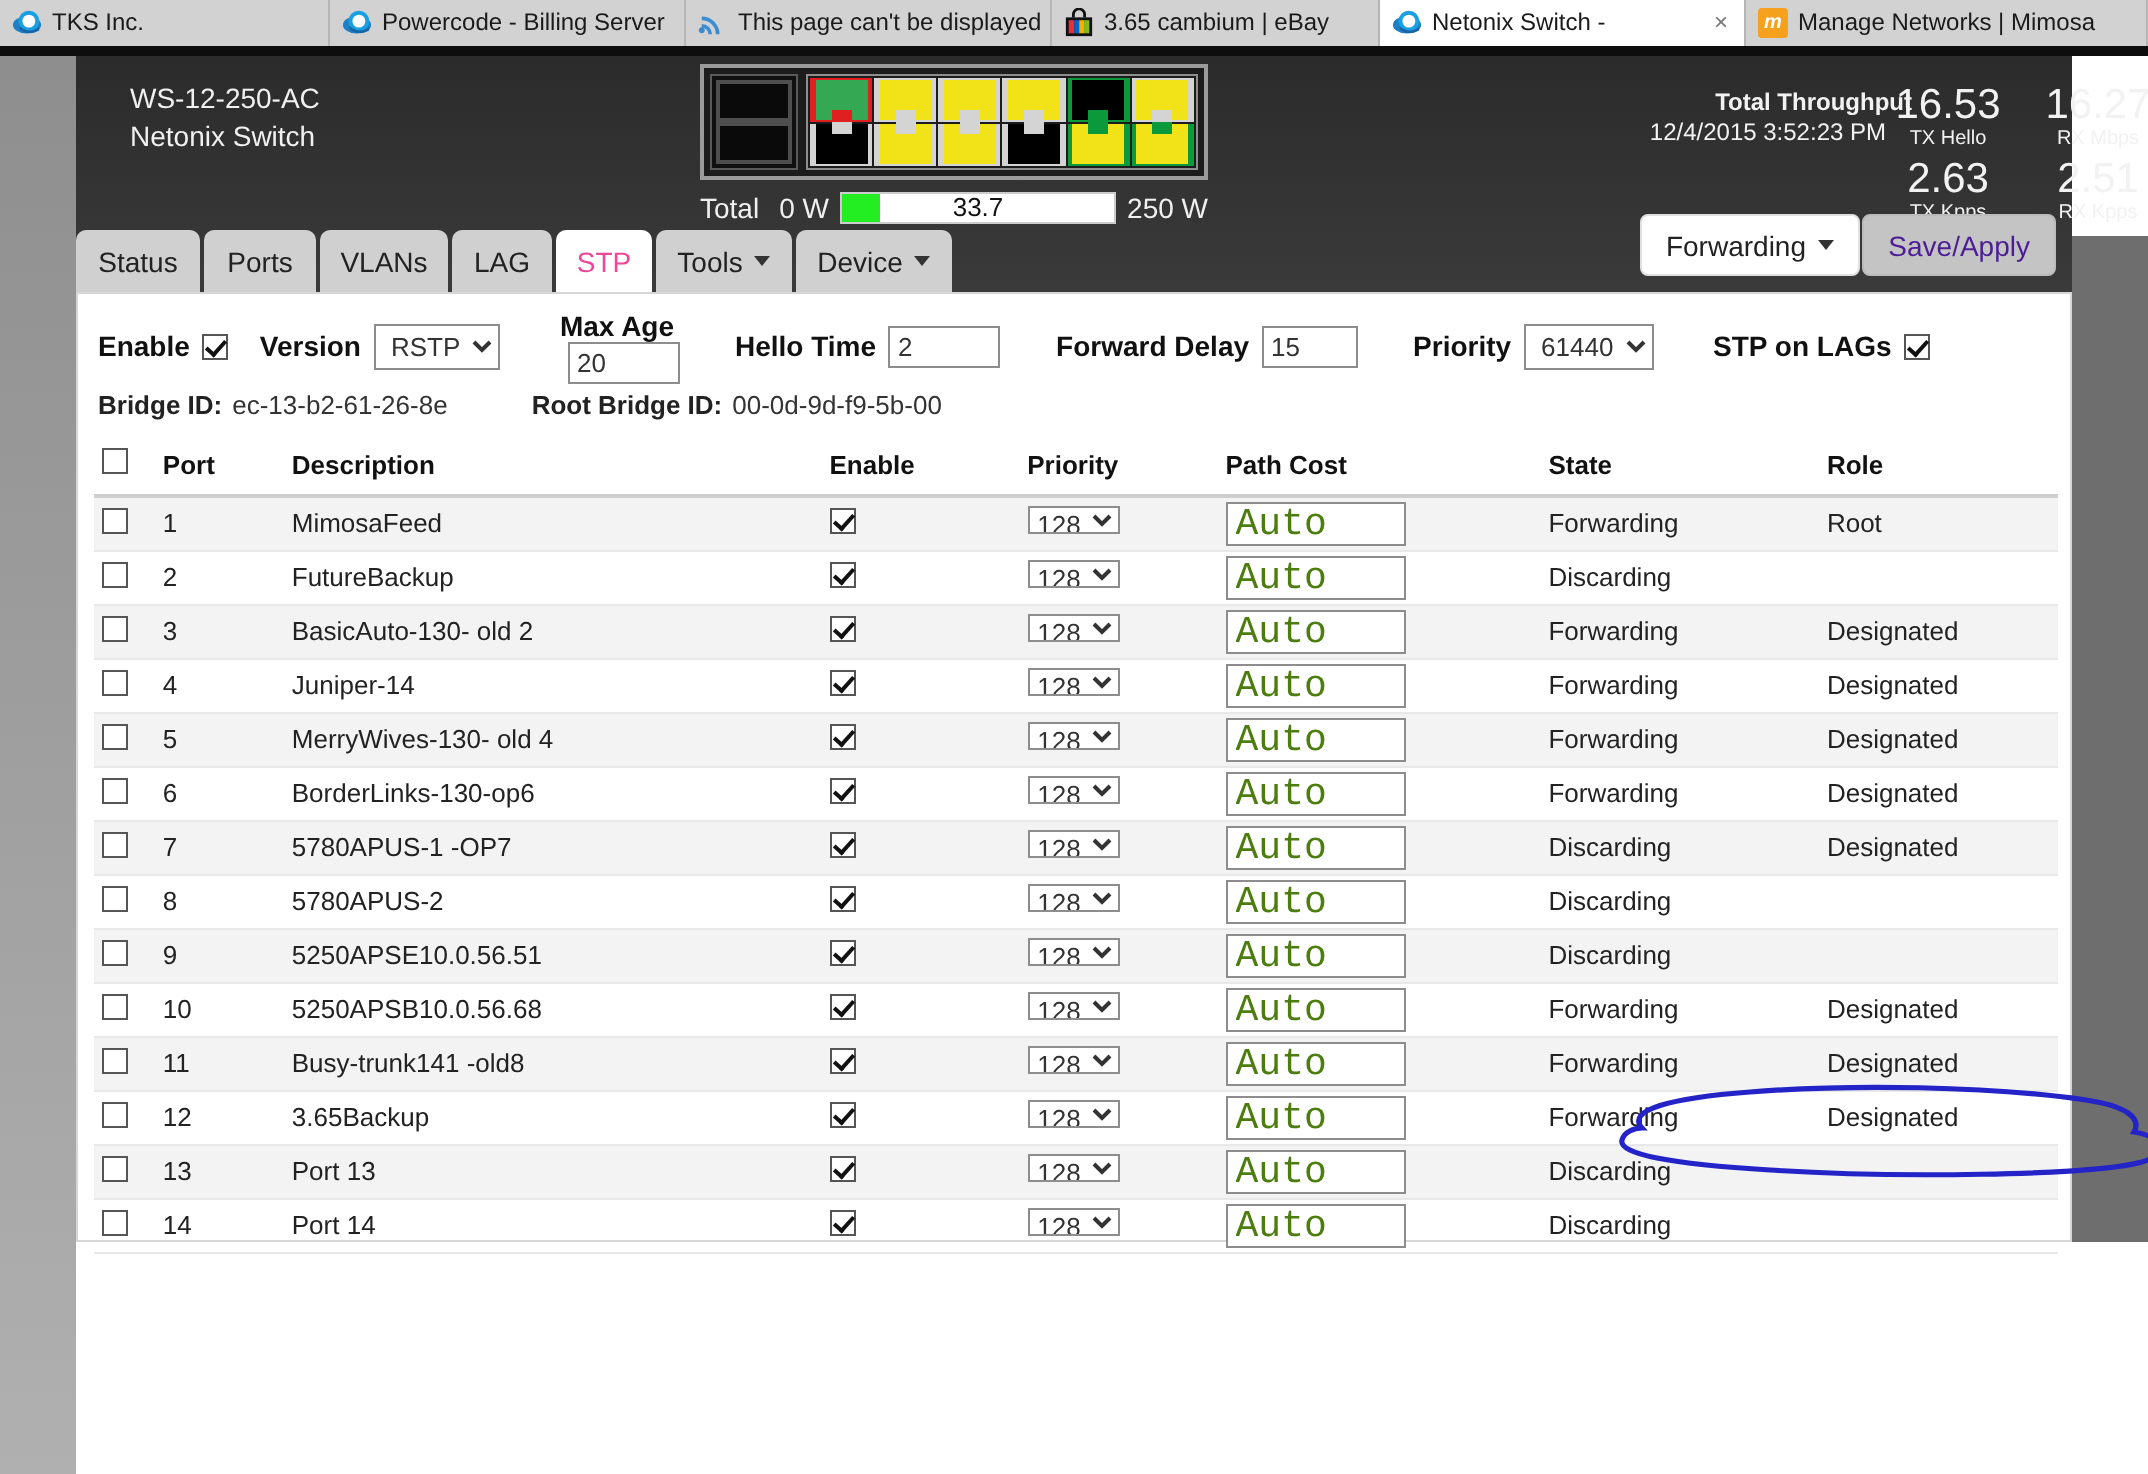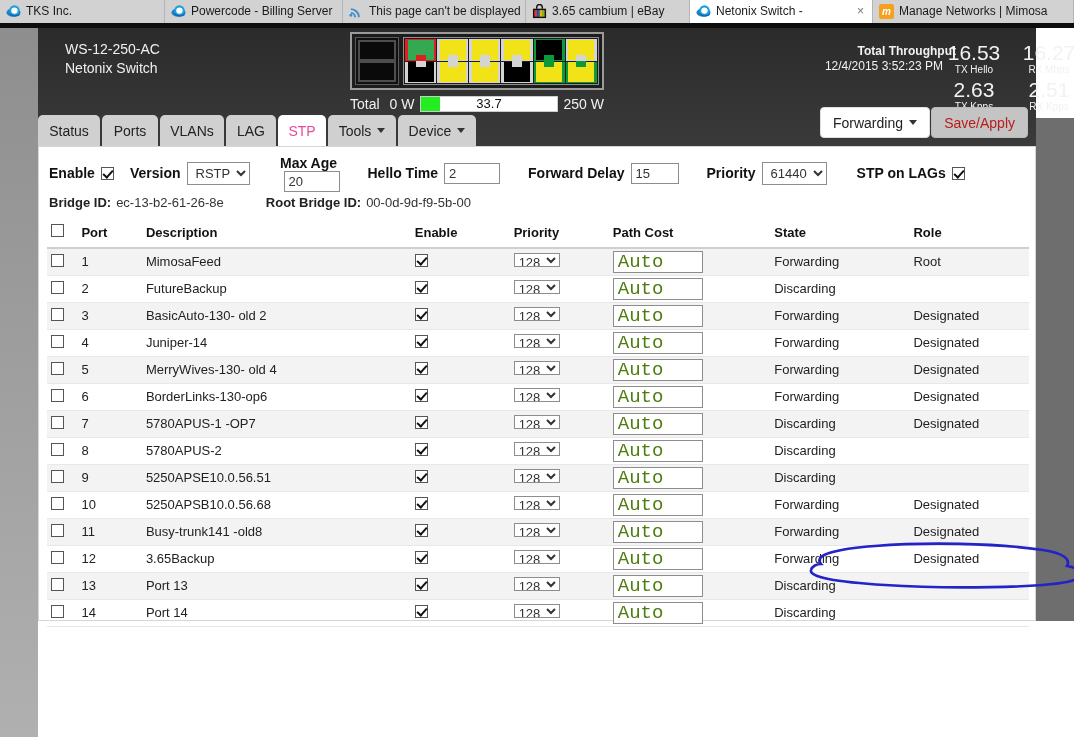"Save/Apply" #btn-saveapply { color: #b91c1c -> #4c1d95 }
